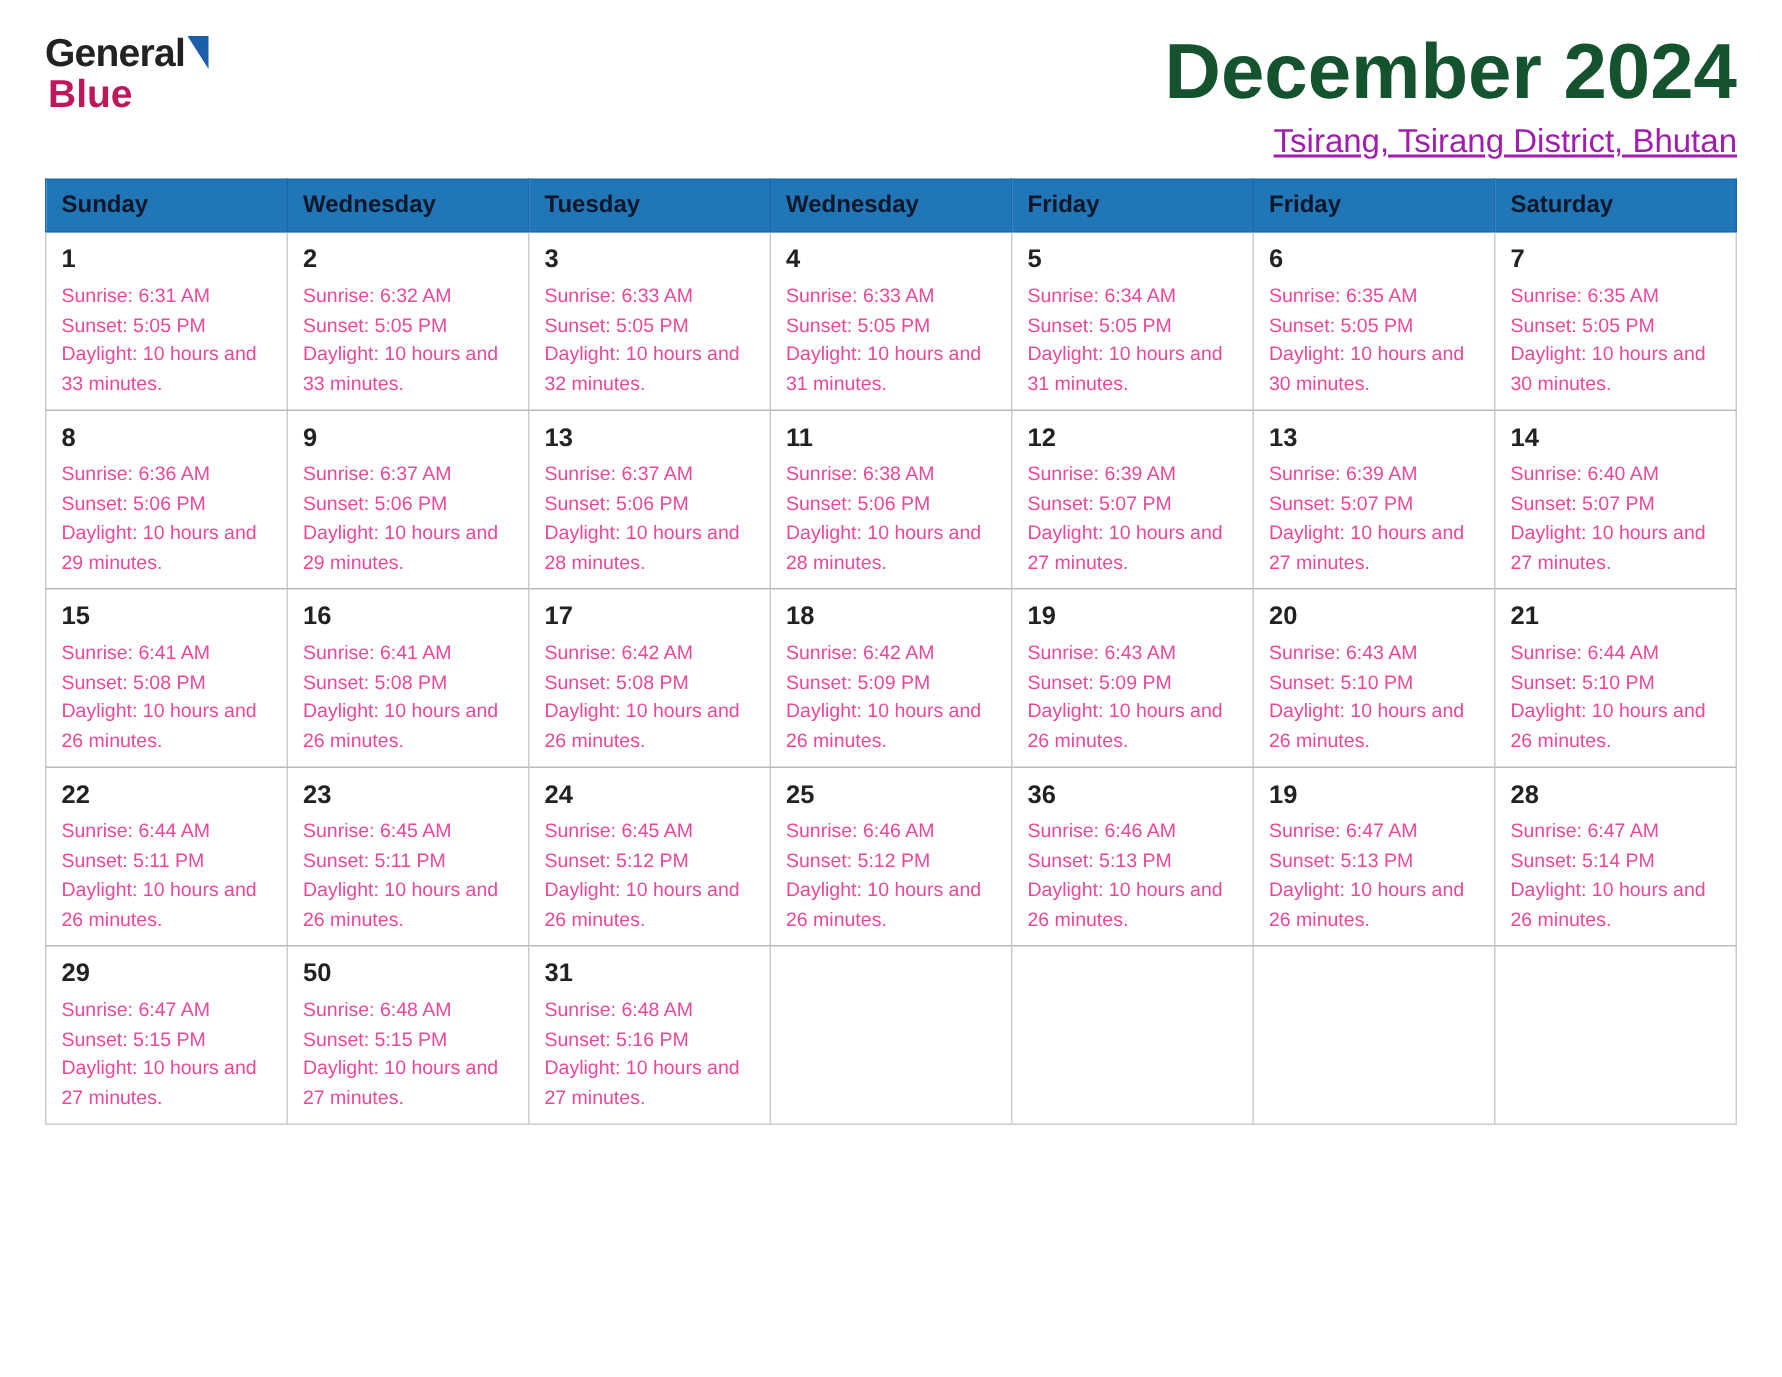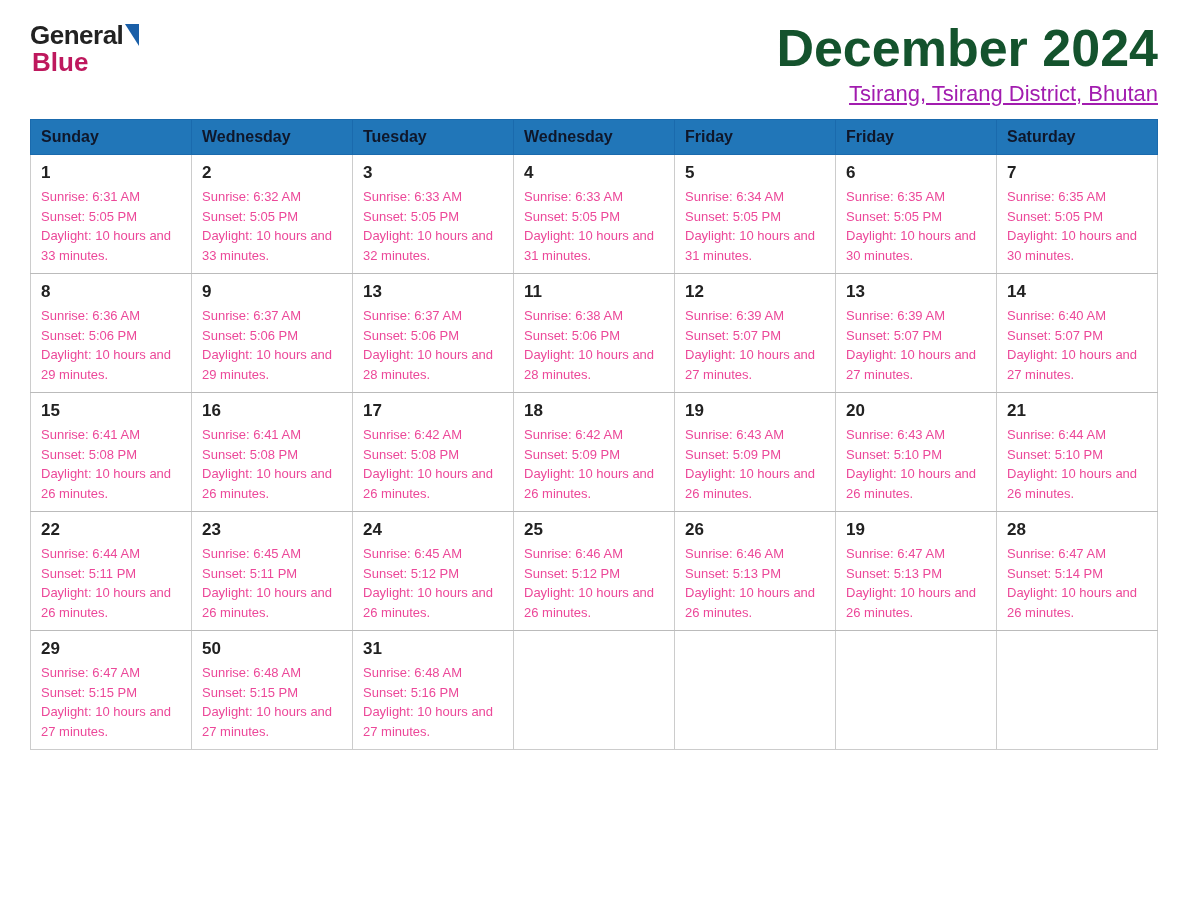"26" span.day-num { text: 26 -> 36 }
